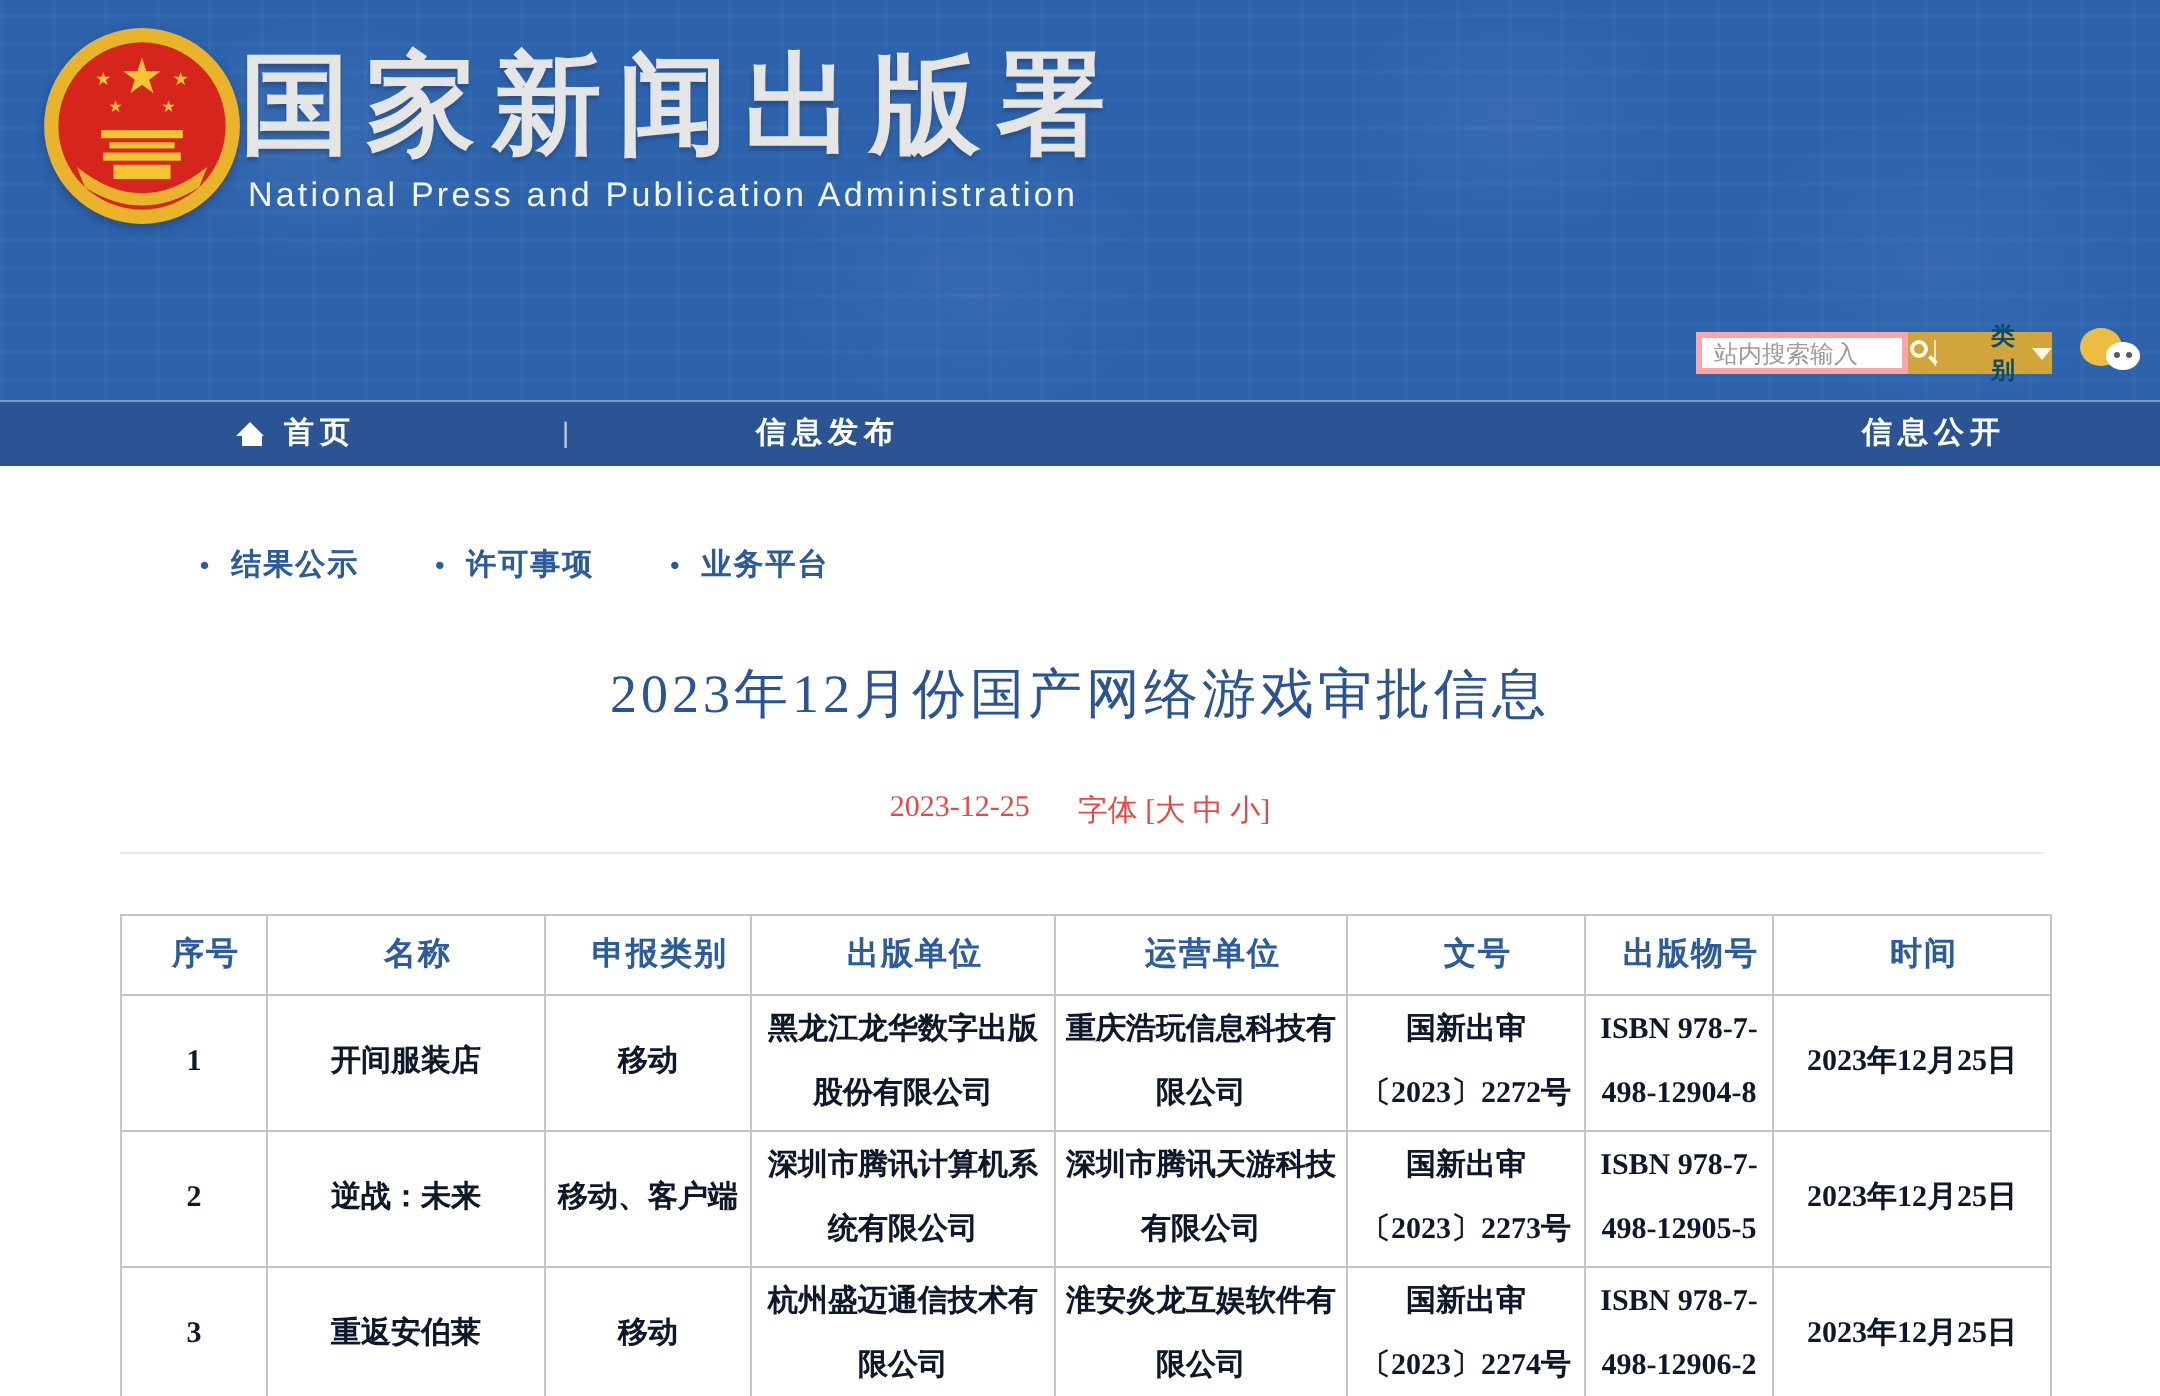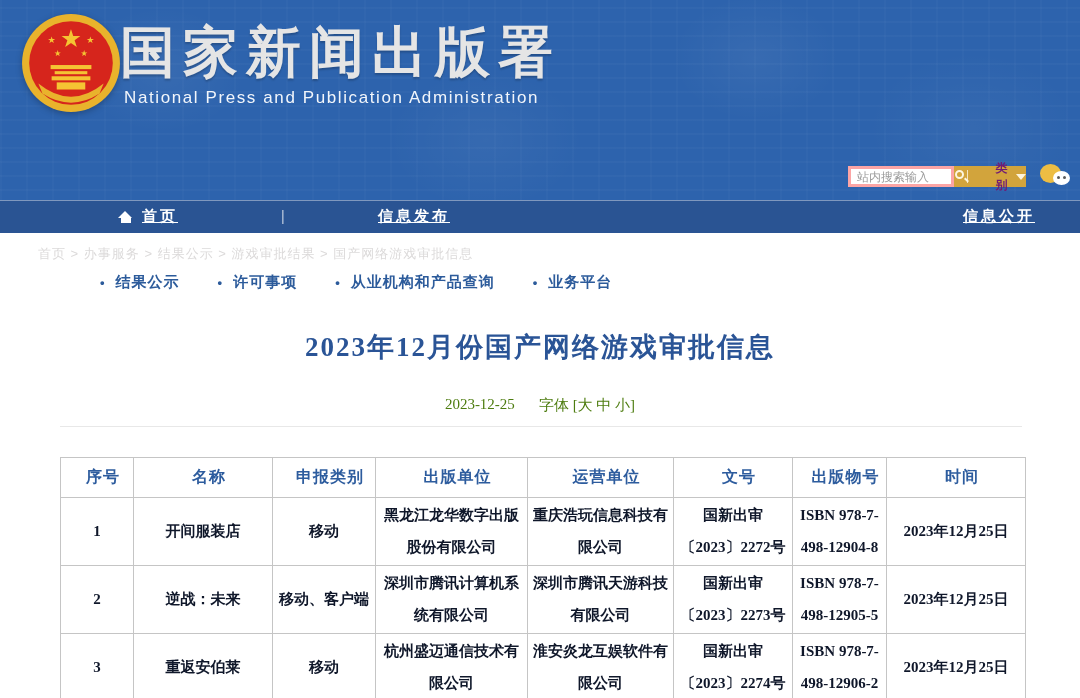"类别" .category-label { color: #701a75 -> #0c4a6e }
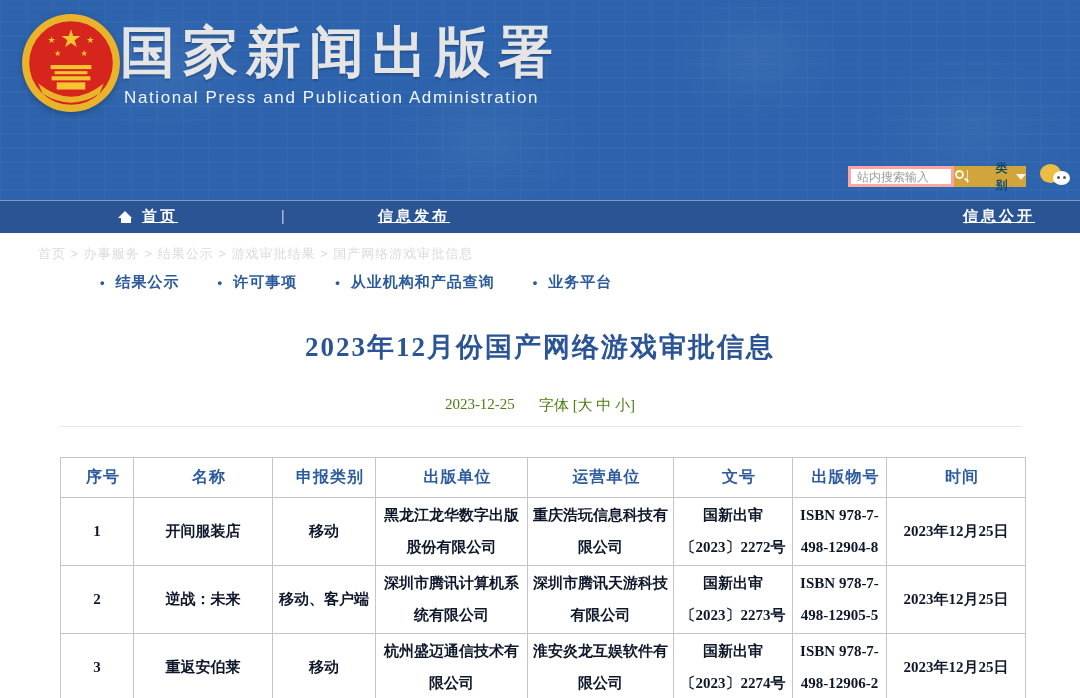"首页" .nav-item { text-decoration: underline -> none }
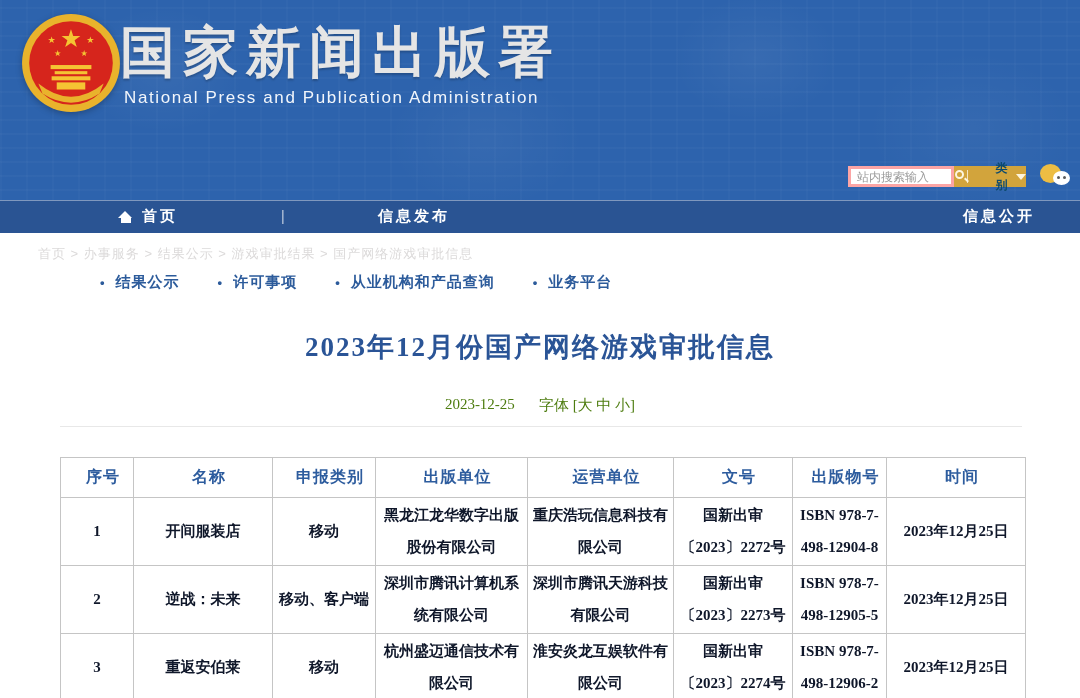"信息公开" .nav-public { left: 963px -> 931px }
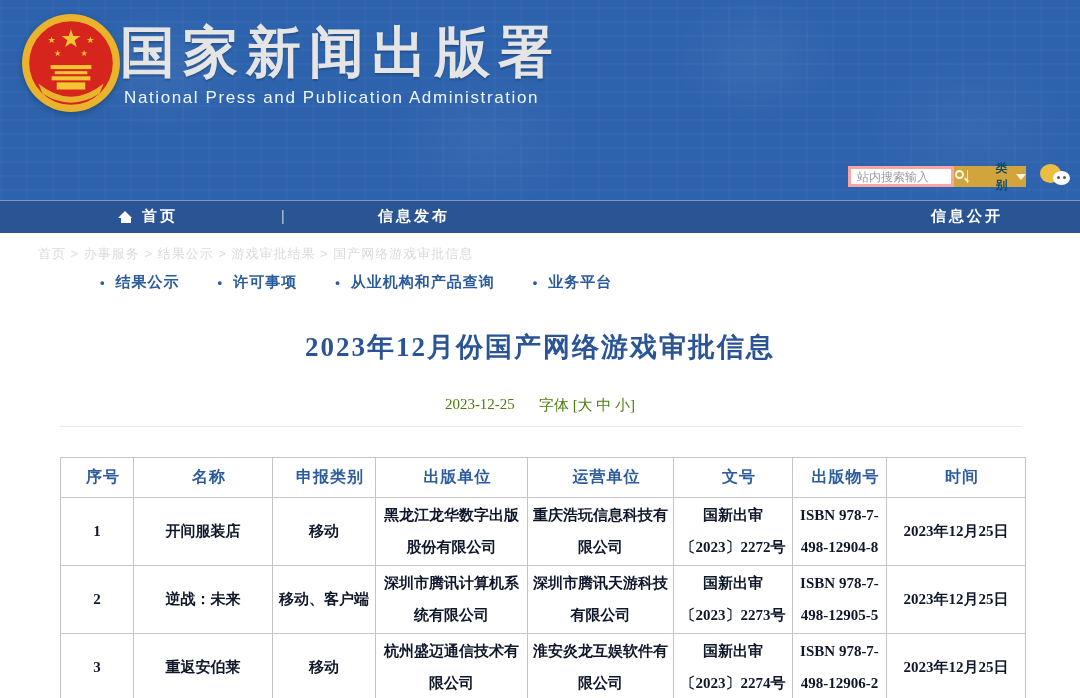"首页 > 办事服务 > 结果公示" div.breadcrumb { html: <div>首页 &gt; 办事服务 &gt; 结果公示 &gt; 游戏审批结果 &gt; 国产网络游戏审批信息</div> -> none }
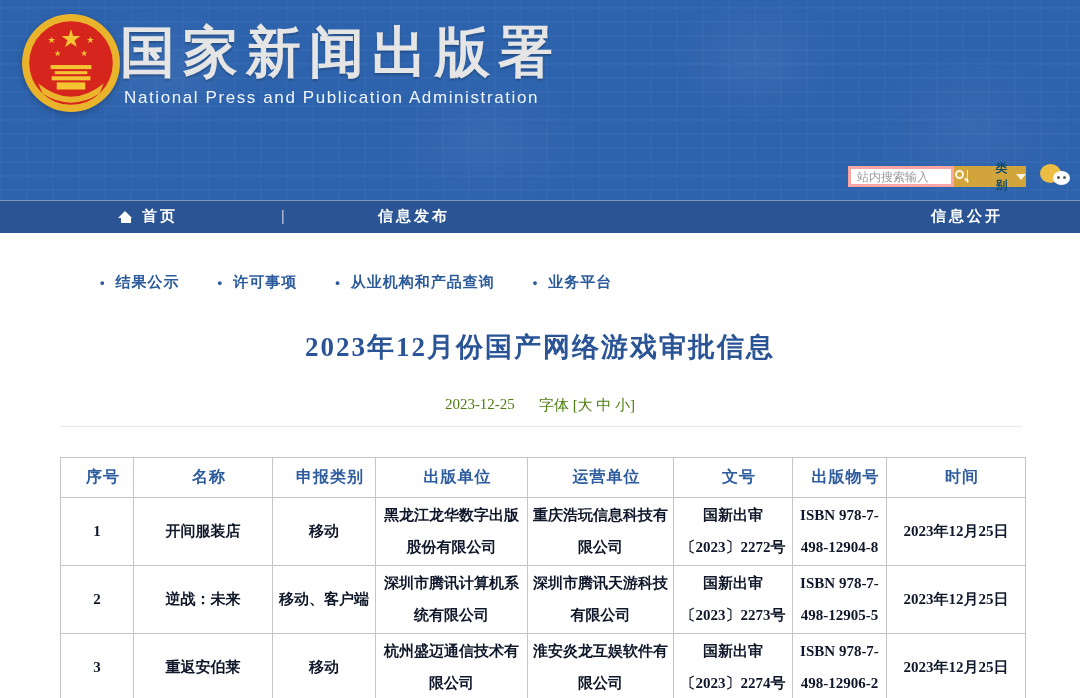"从业机构和产品查询" span.subnav-item { html: <span>从业机构和产品查询</span> -> none }
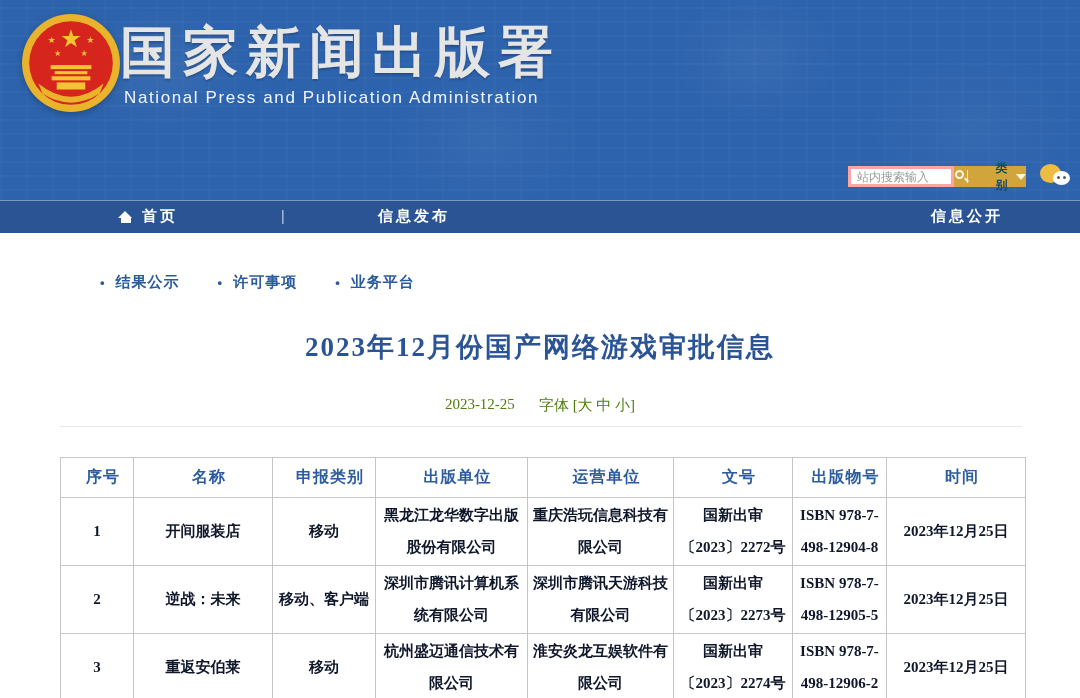"2023年12月份国产网络游戏审批信息" .article-title { font-weight: bold -> normal }
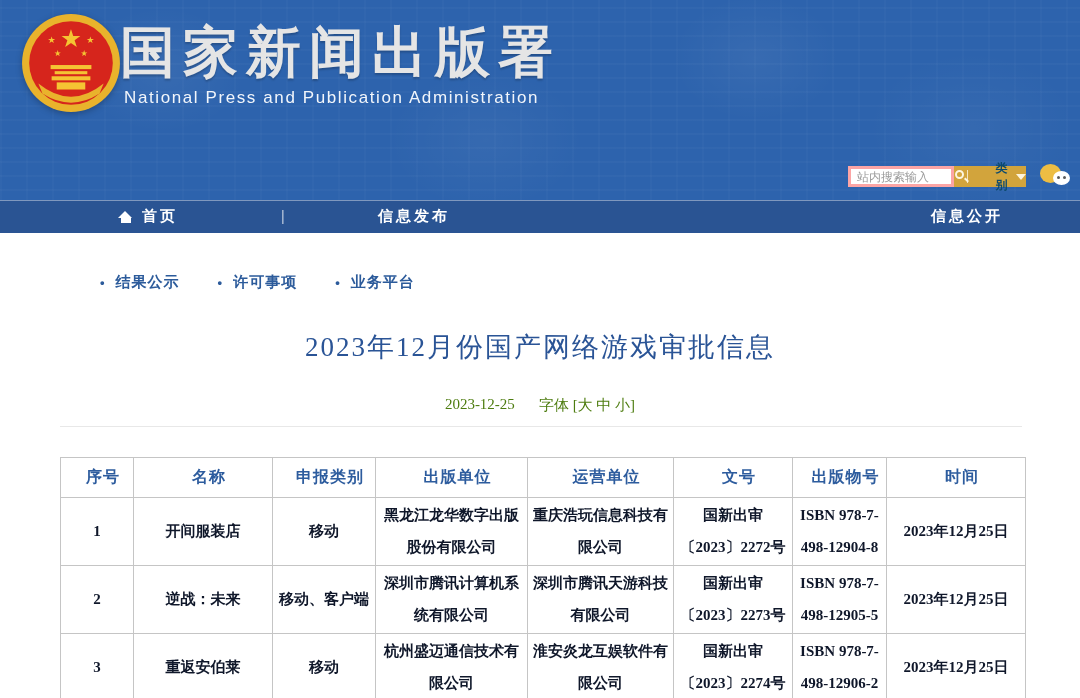"2023-12-25" .date-row { color: #4d7c0f -> #ef4444 }
